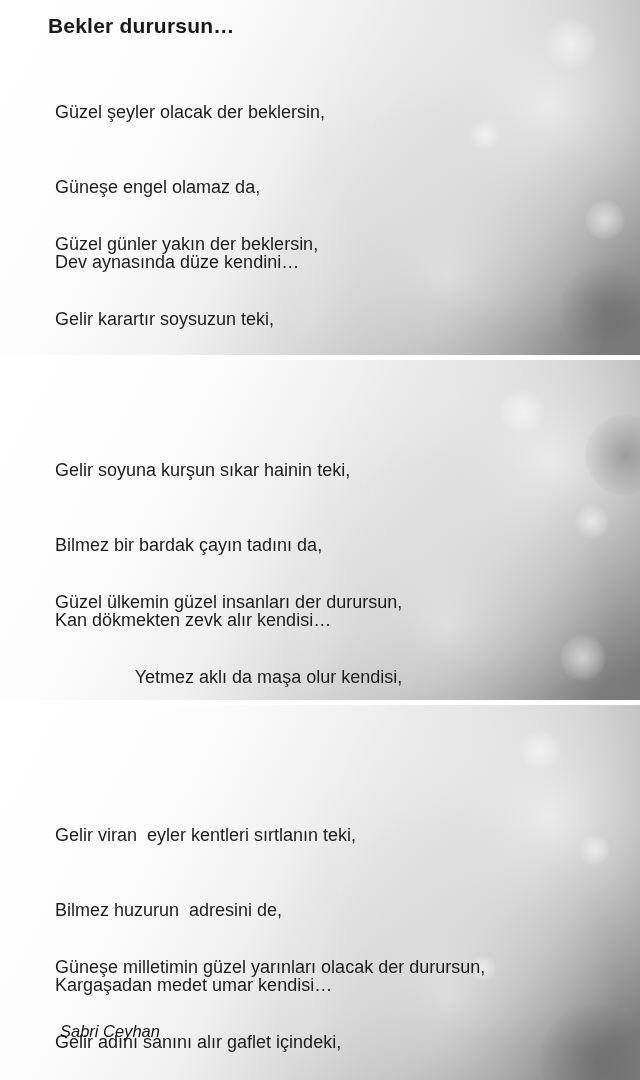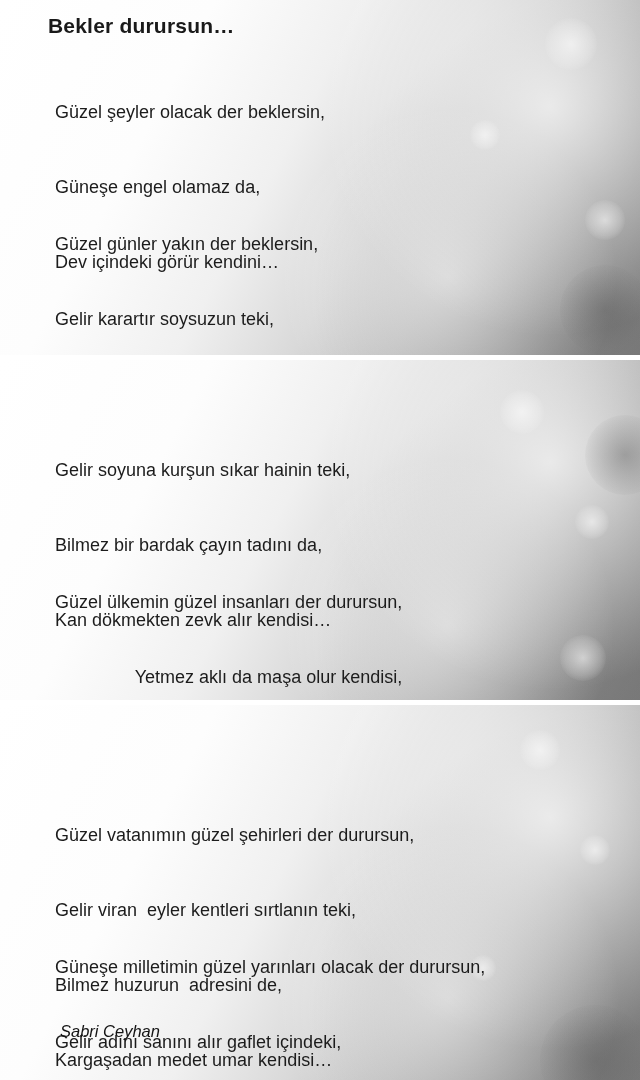"Dev içindeki görür kendini…" span.line { text: içindeki görür -> aynasında düze }
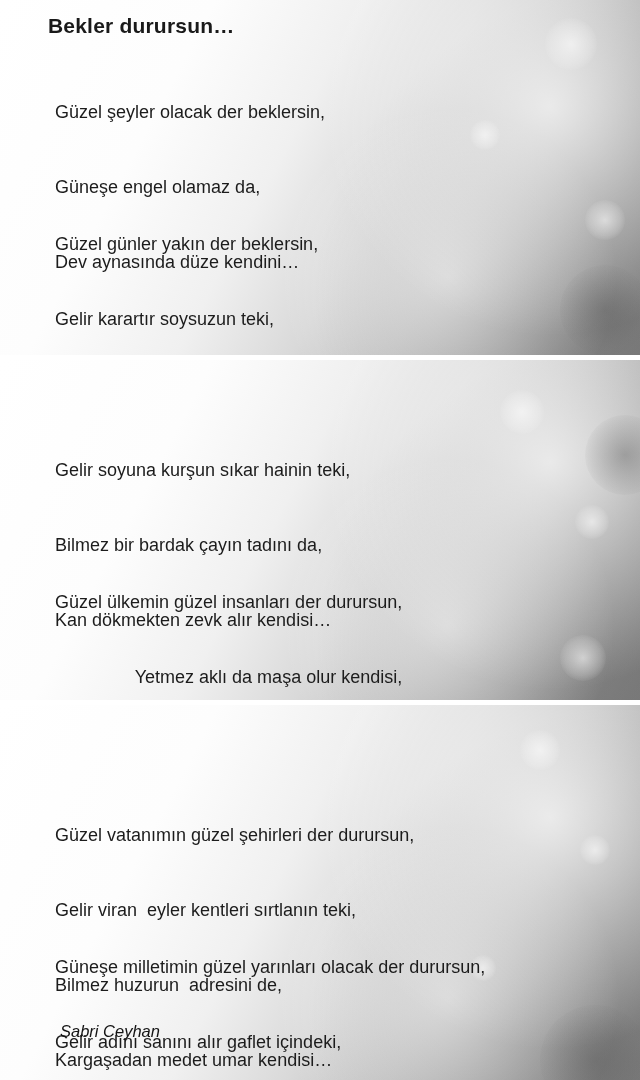"Güzel vatanımın güzel şehirleri der" span.line { html: <span>Güzel vatanımın güzel şehirleri der durursun,</span> -> none }
